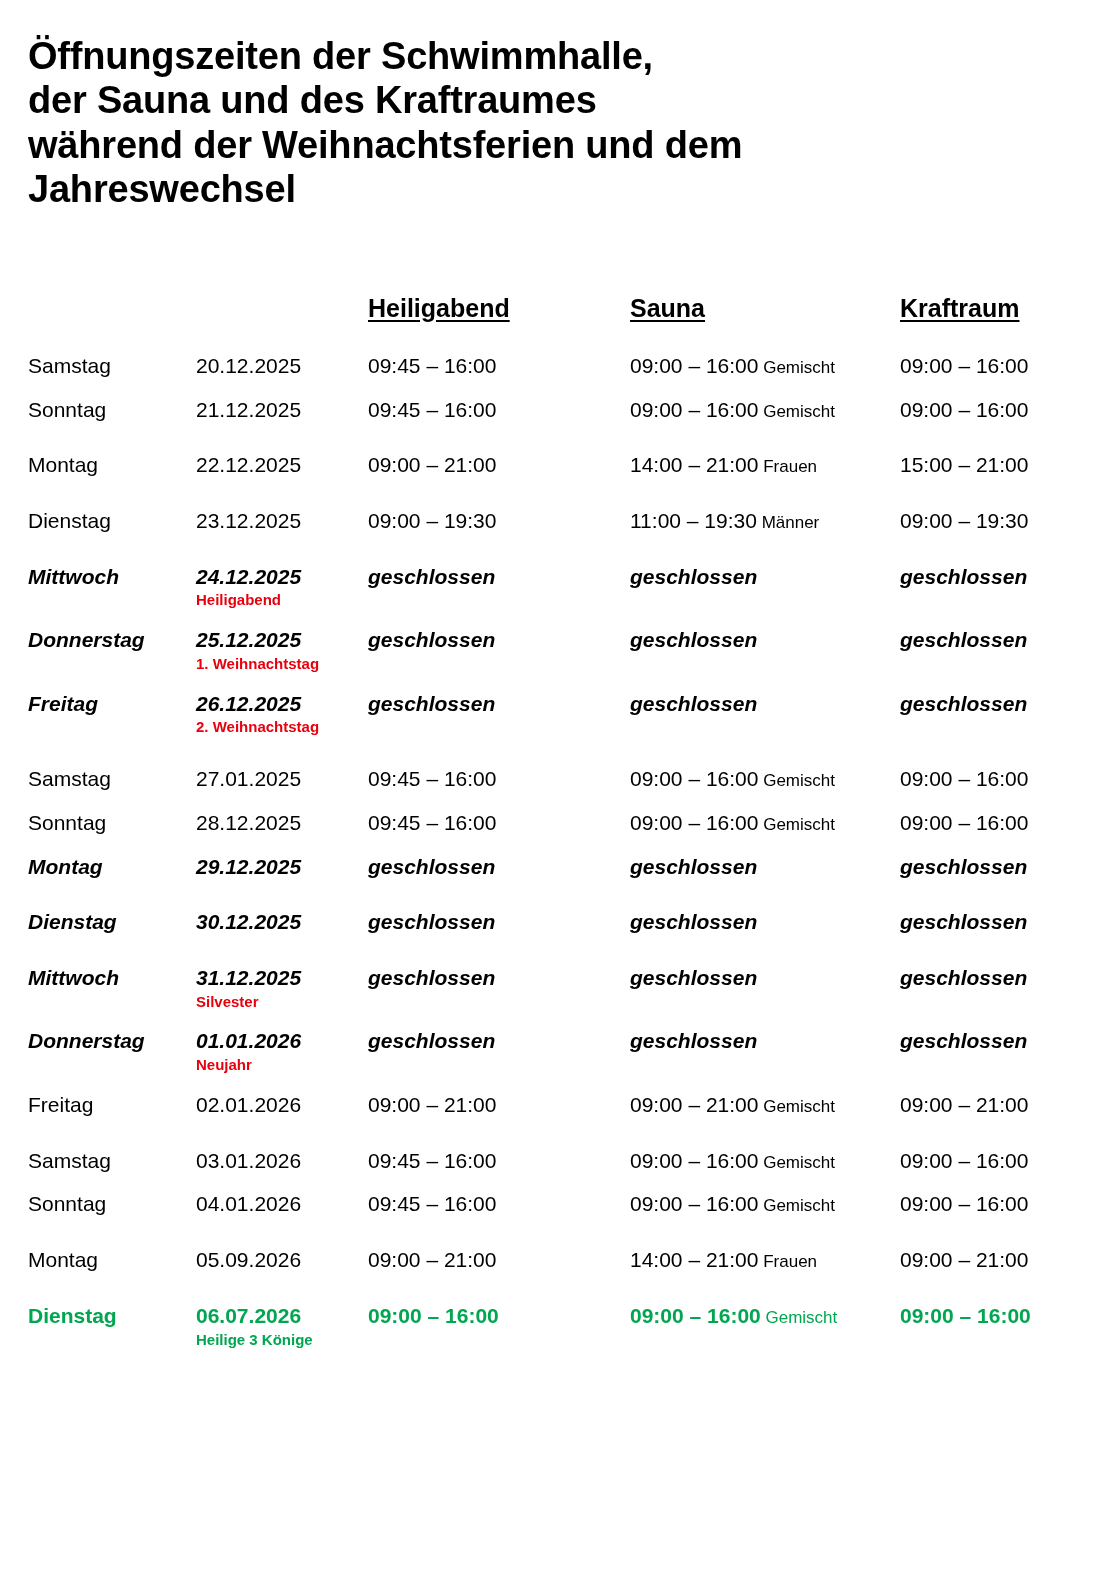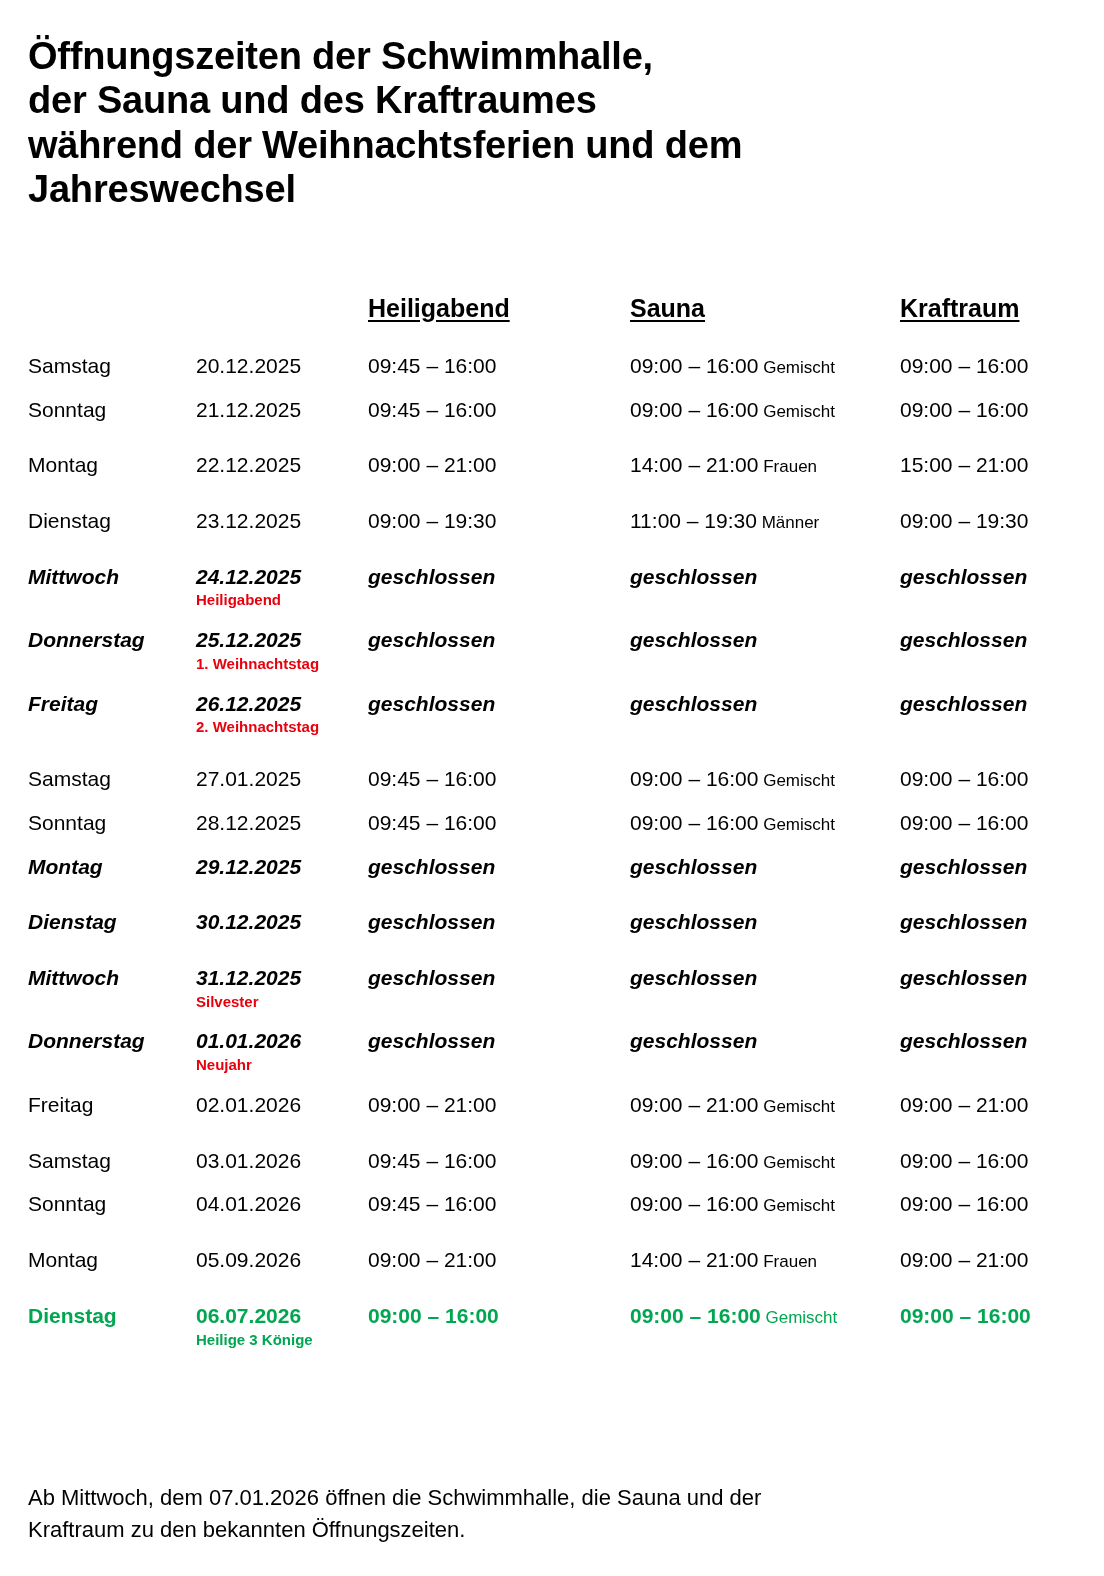"Ab Mittwoch, dem 07.01.2026 öffnen" div.footer { html: <div>Ab Mittwoch, dem 07.01.2026 öffnen die Schwimmhalle, die Sauna und der<br>Kraftraum zu den bekannten Öffnungszeiten.</div> -> none }
